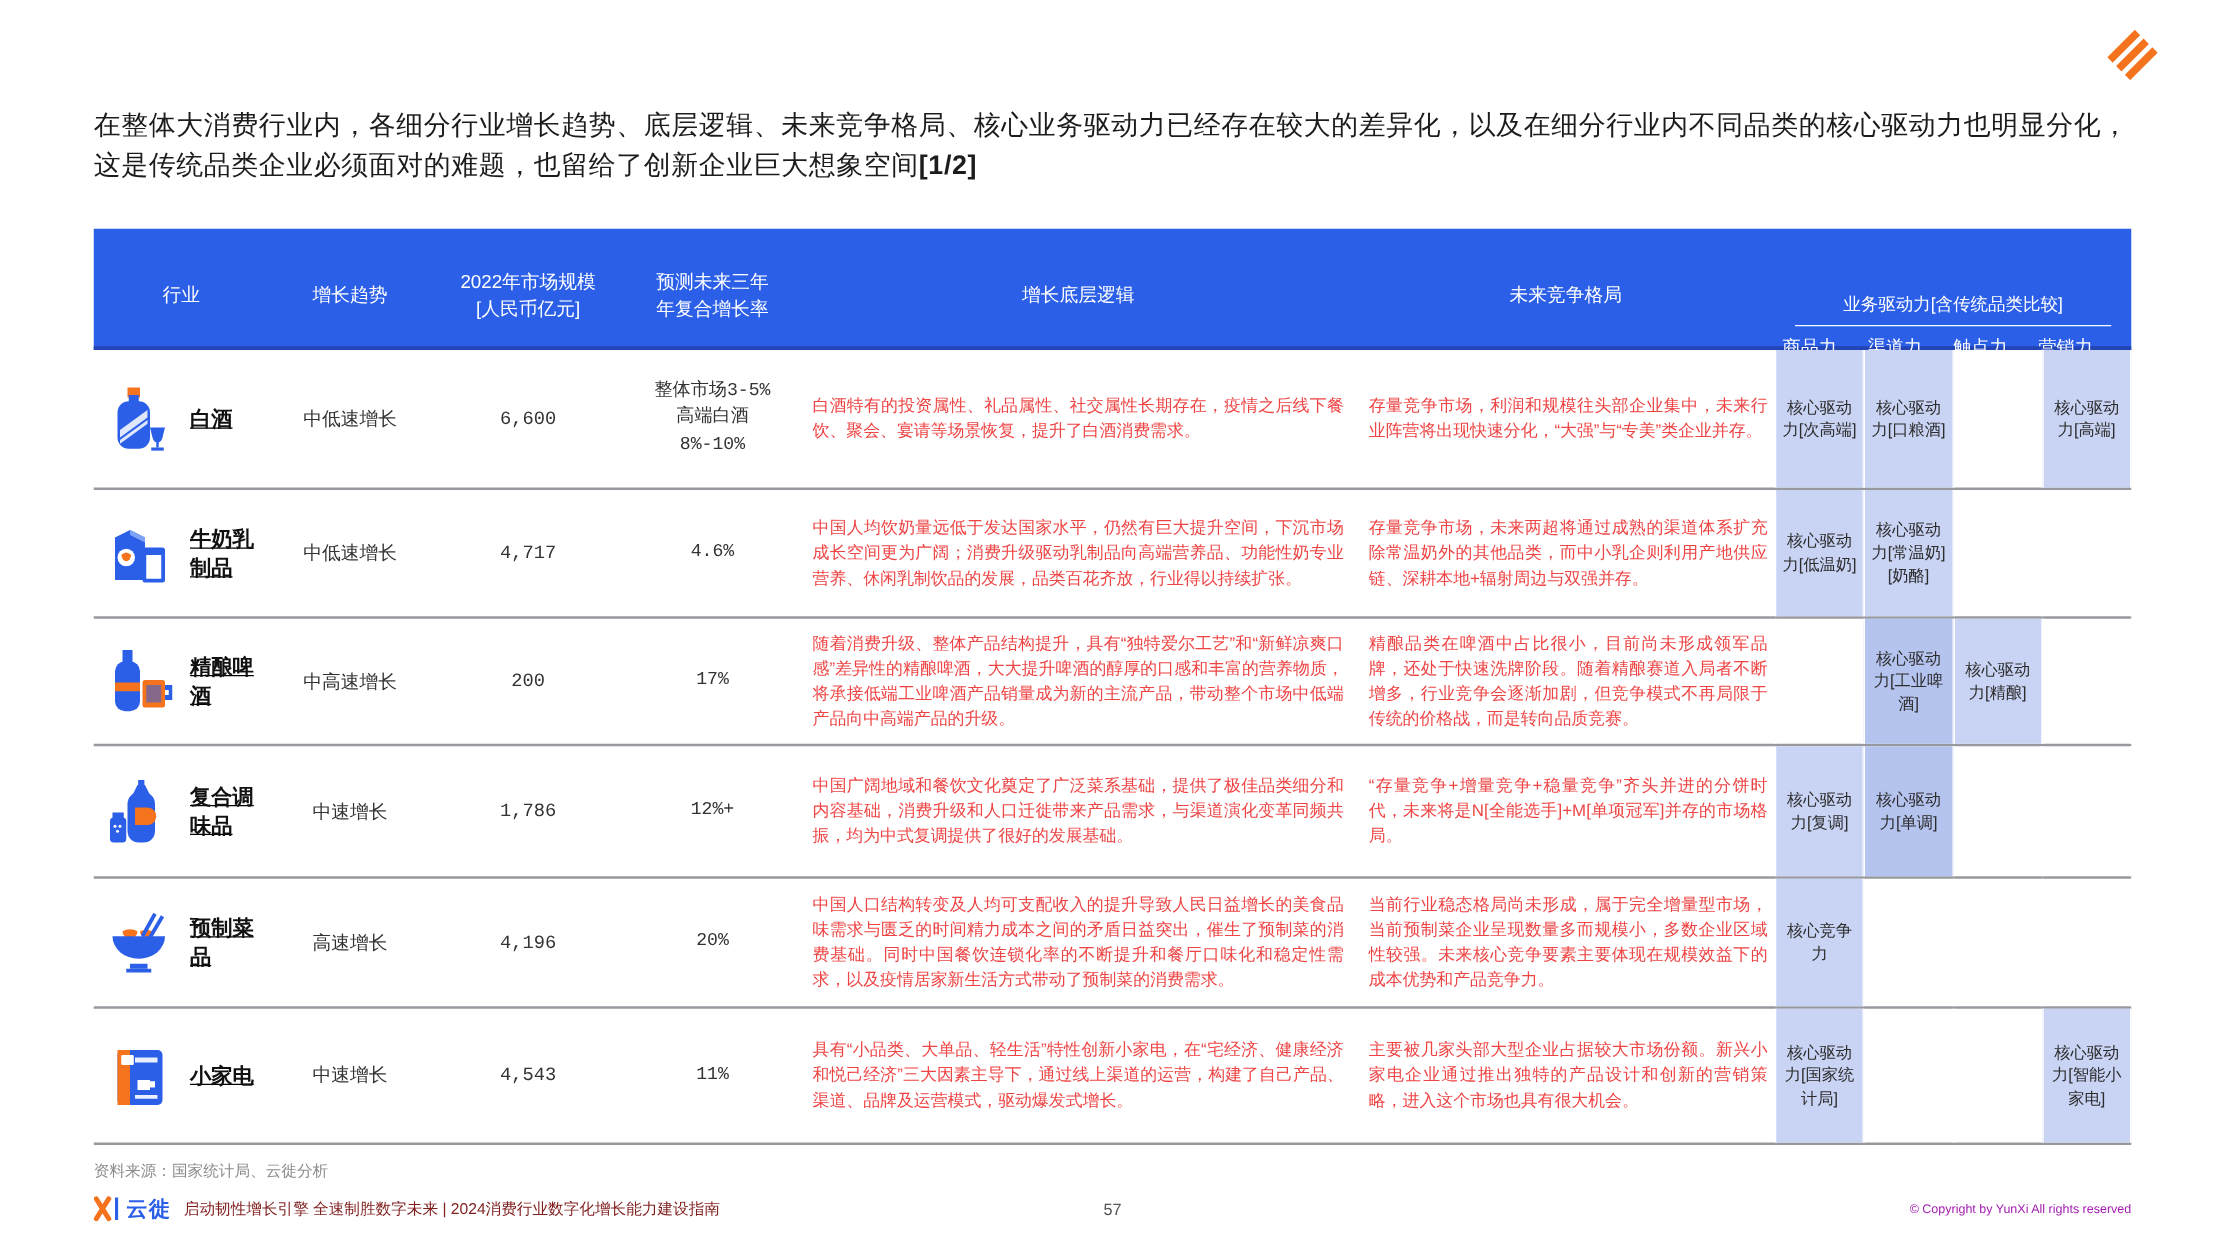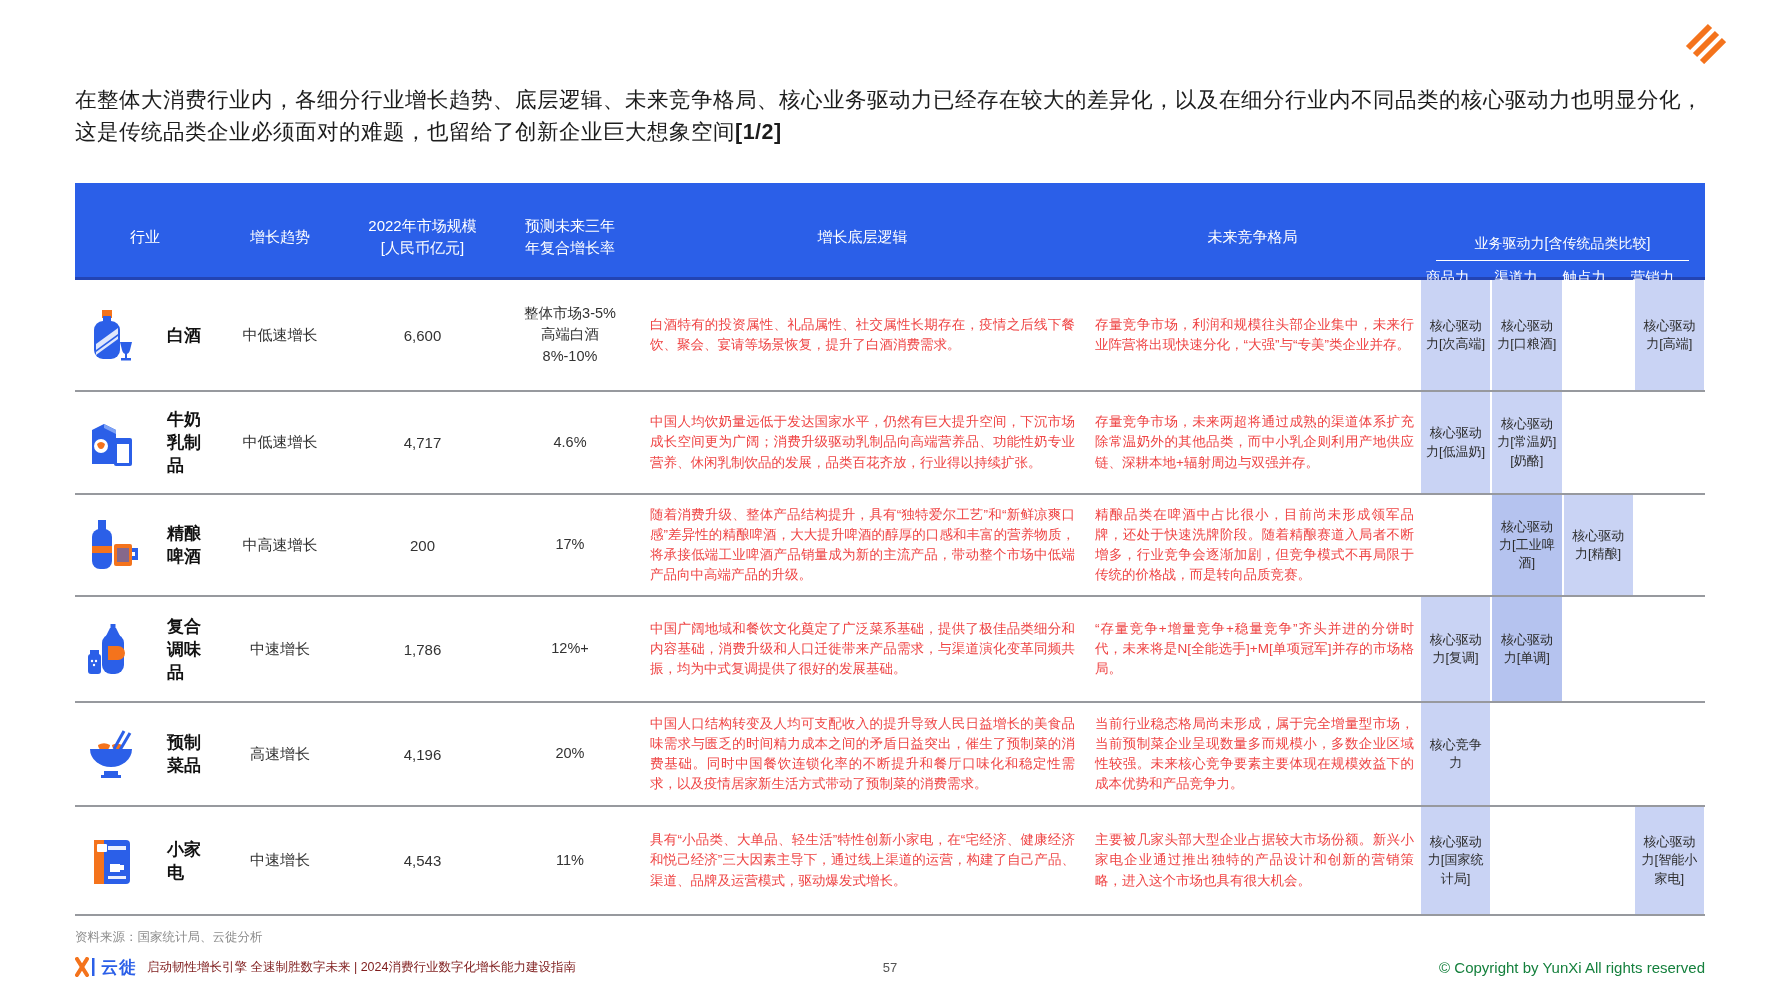"整体市场3-5%" .c-trend, .c-size, .c-cagr { font-family: none -> Liberation Mono, monospace }
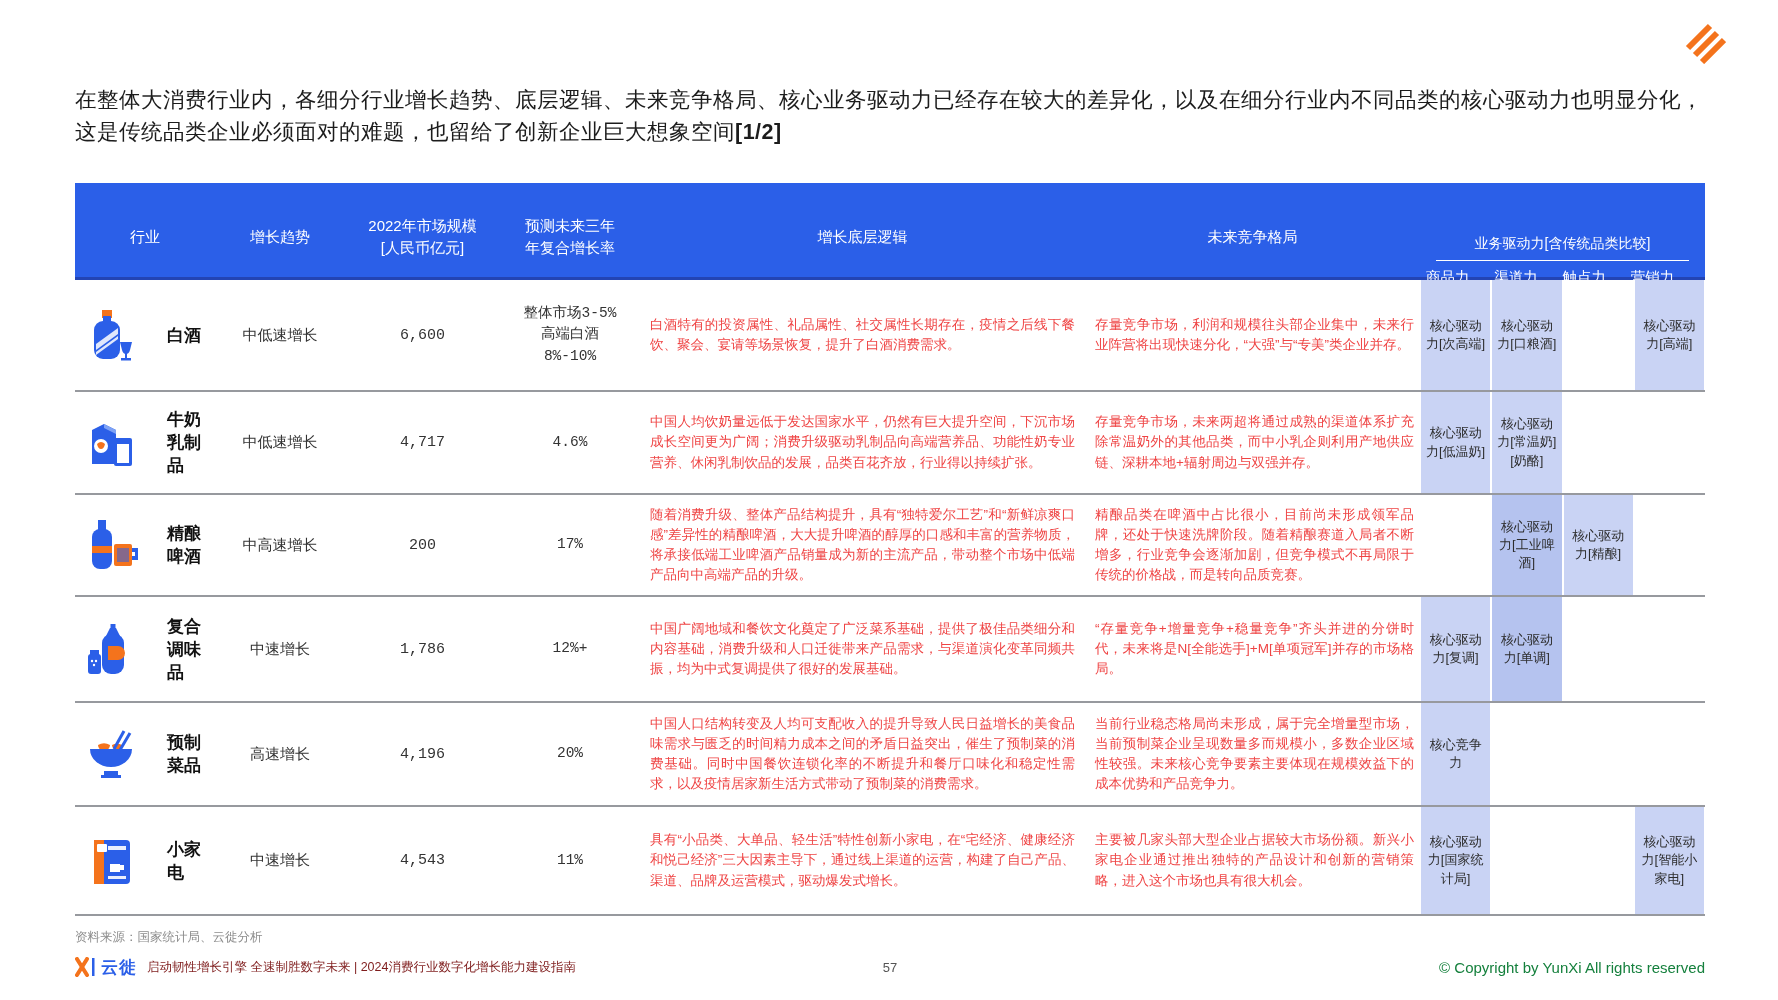"白酒" .c-industry { gap: 28px -> 13px; text-decoration: none -> underline }
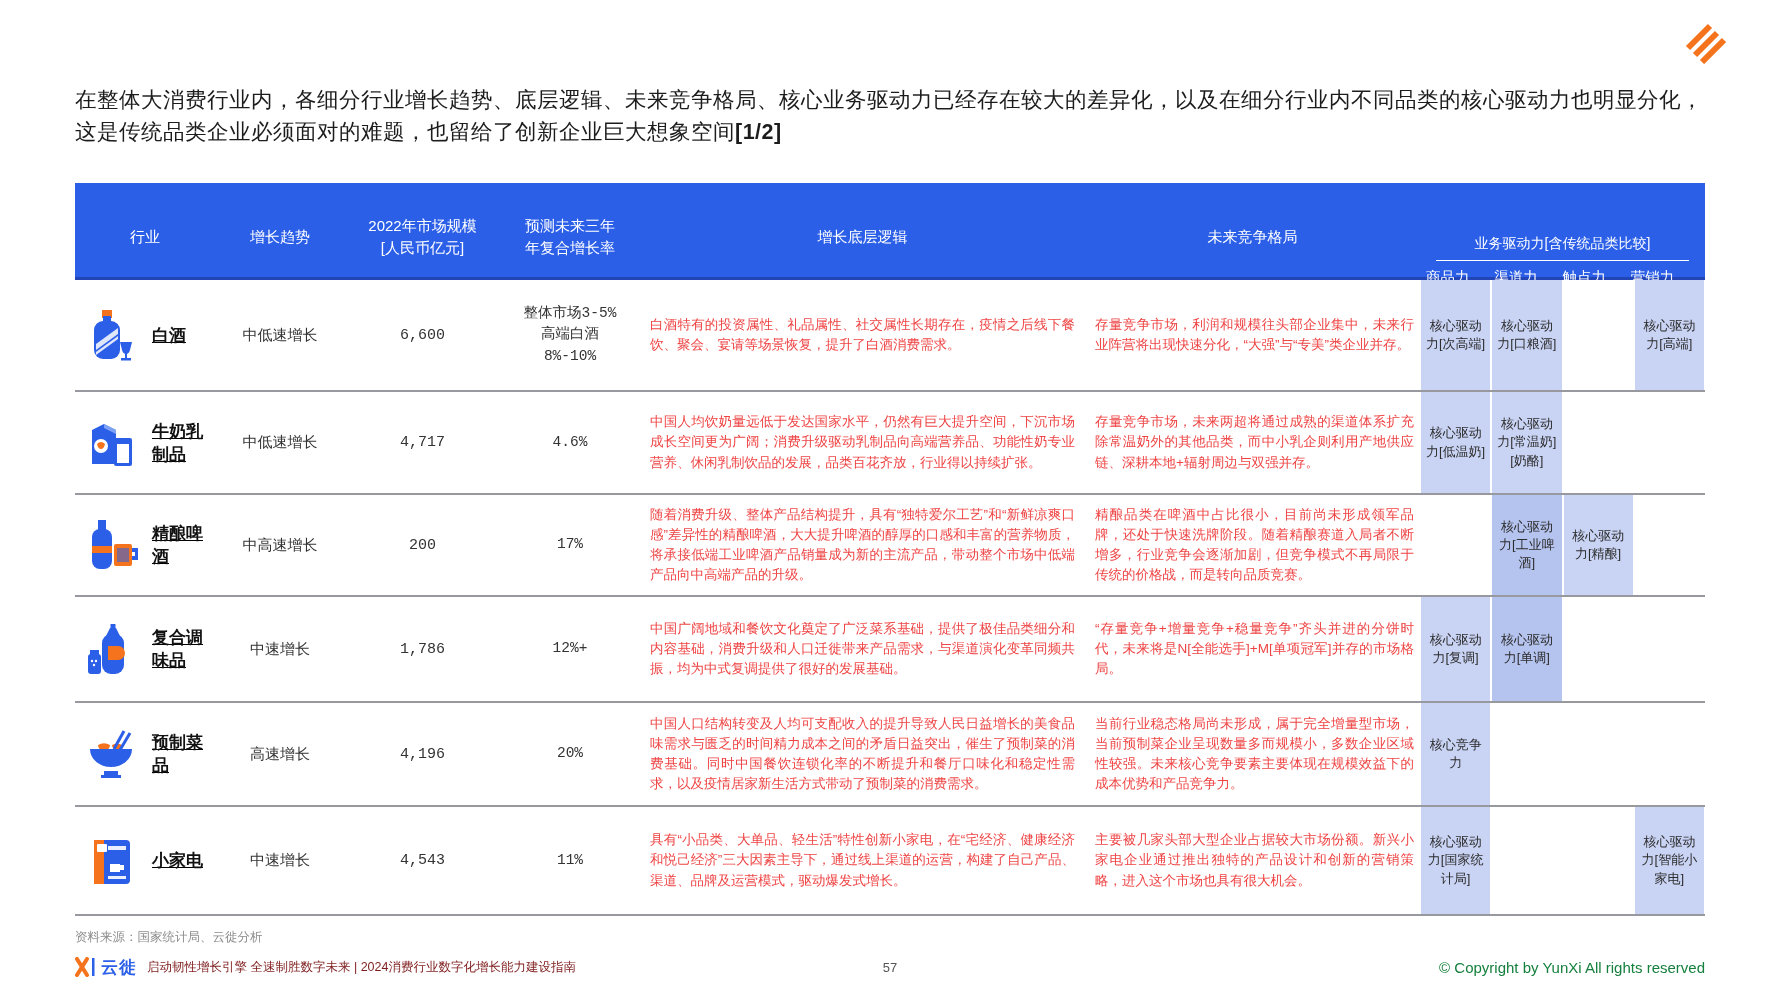"© Copyright by YunXi All" .copyright { color: #15803d -> #a21caf; font-size: 15px -> 10px }
